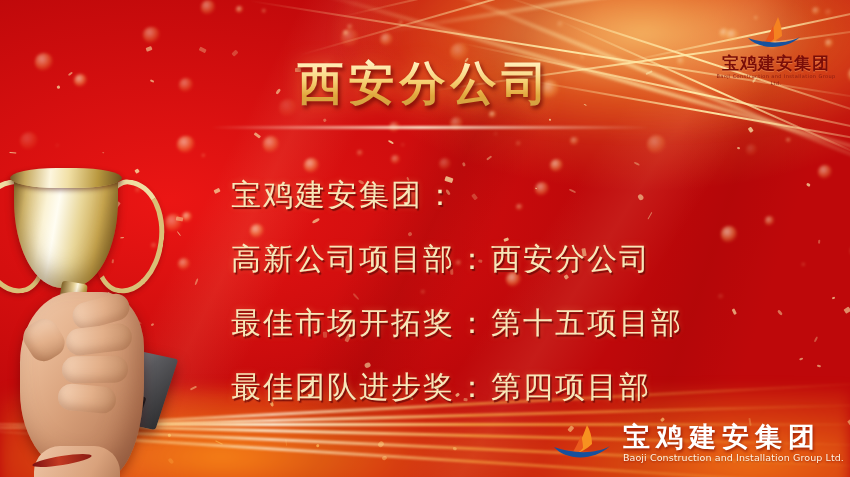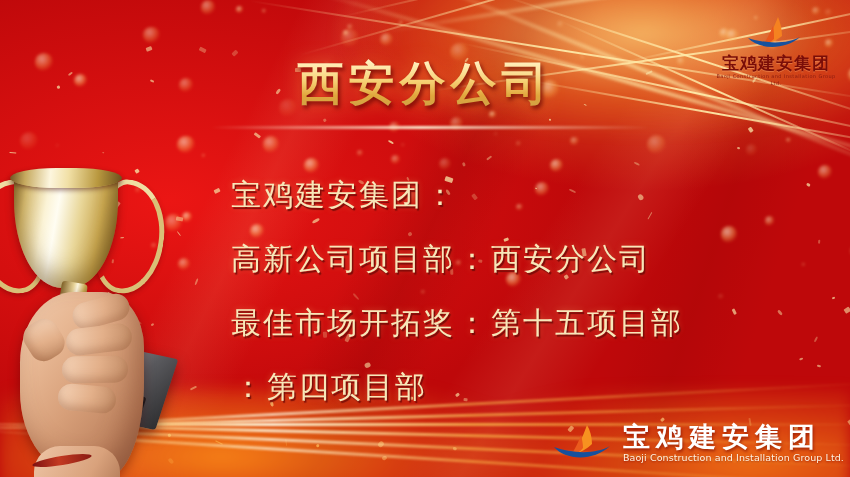"最佳团队进步奖" span.award-text { html: none -> <span>最佳团队进步奖</span> }
